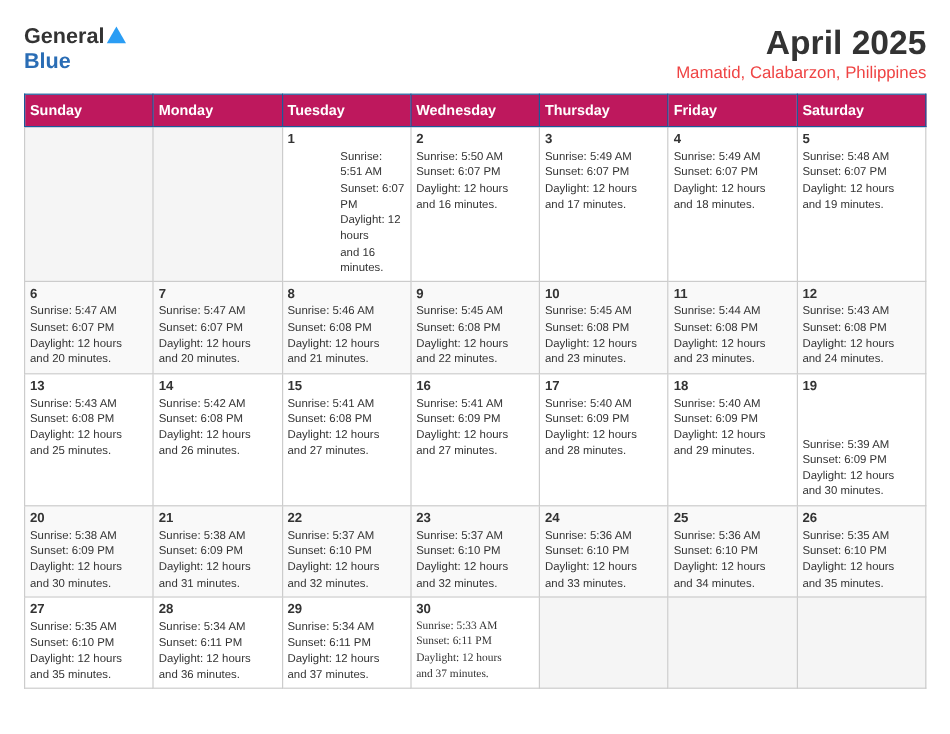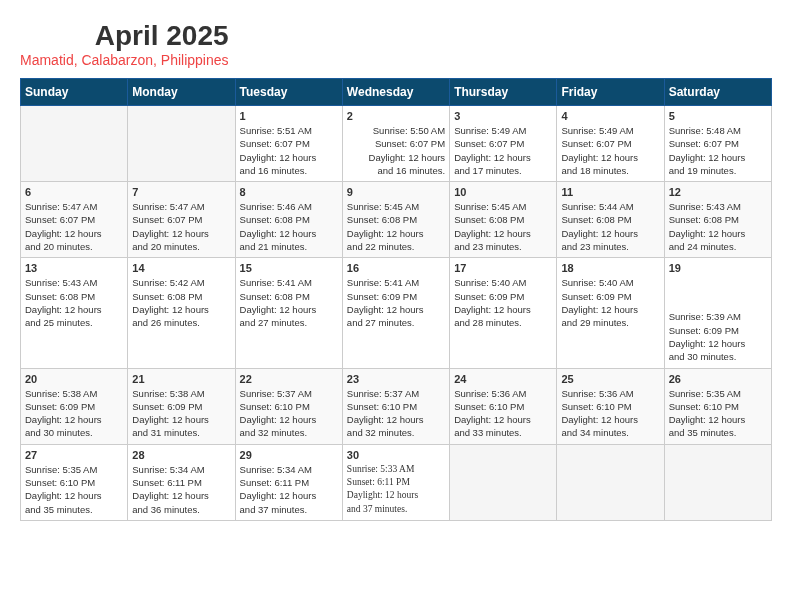"General" div.logo { html: none -> <div> <div> <span>General</span> <span></span> </div> <span>Blue</span> </div> }
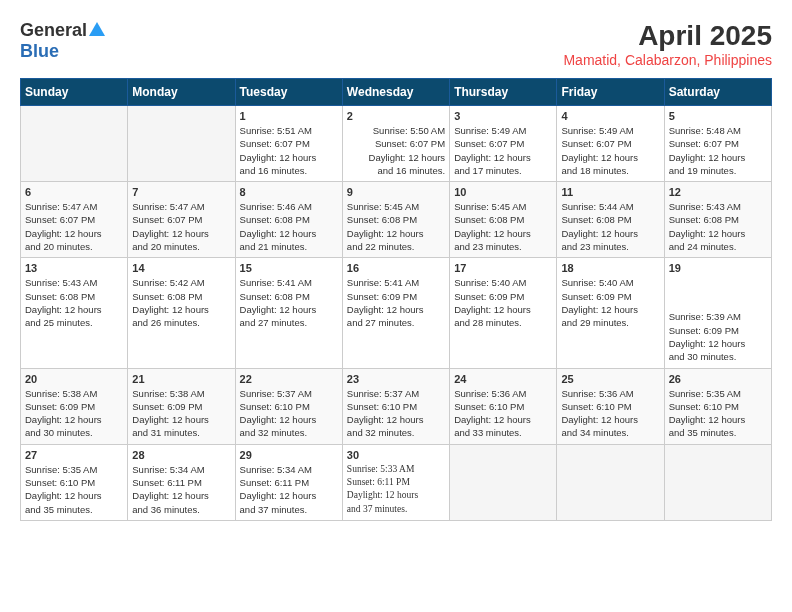"Sunday" thead tr th { background-color: #0c4a6e -> #be185d }
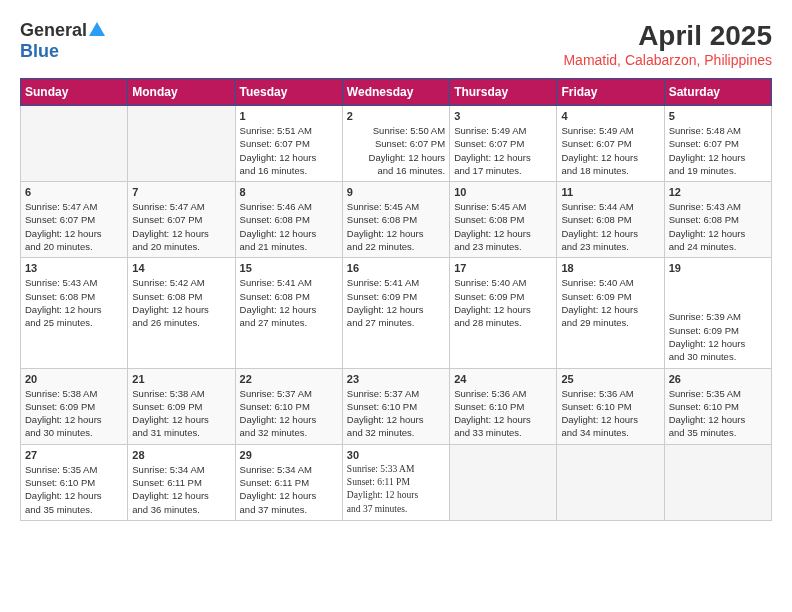"Sunrise: 5:51 AM" div.day-info { margin-left: none -> 44px }
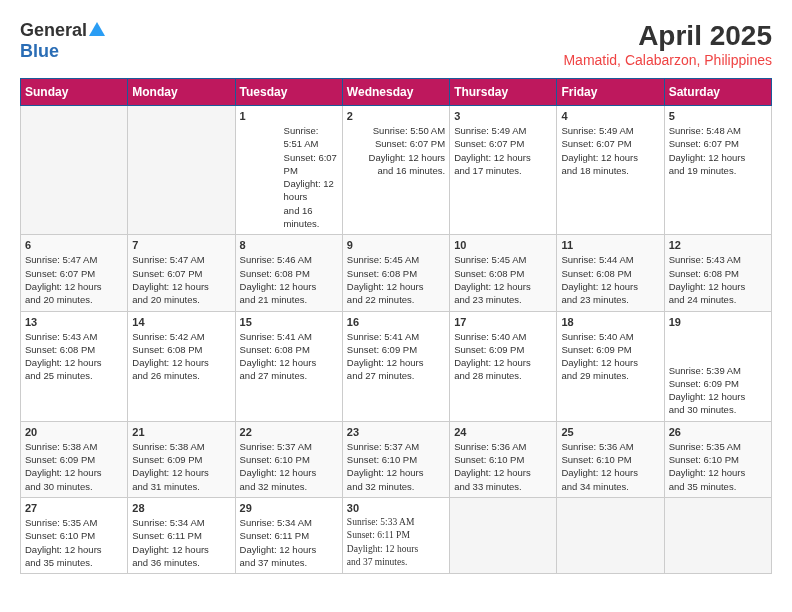"Sunrise: 5:50 AM" div.day-info { text-align: right -> none }
